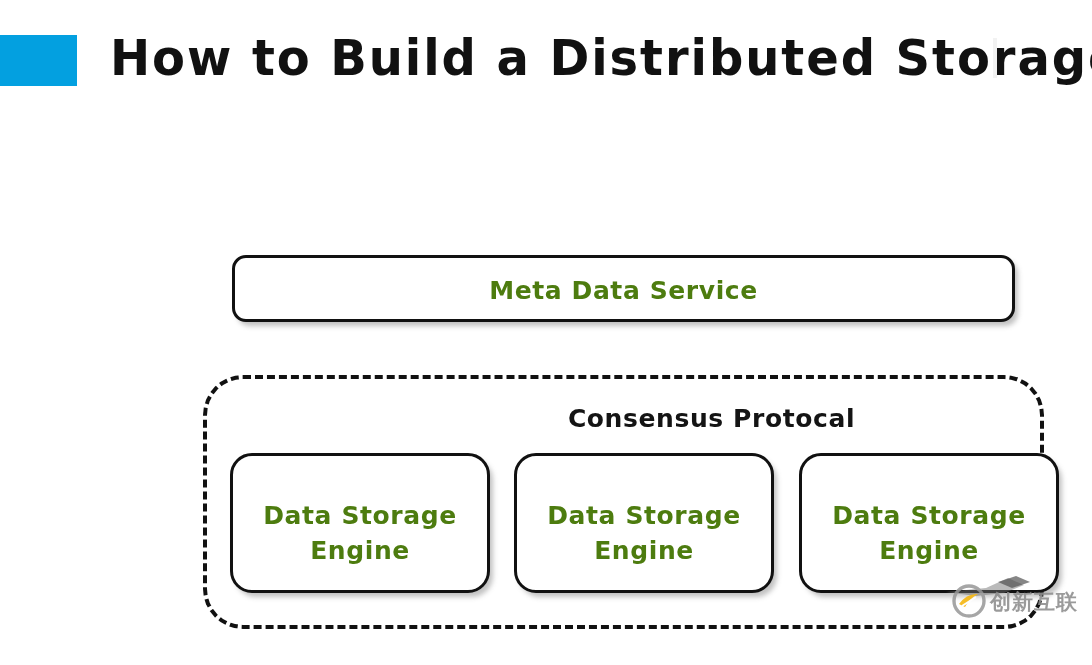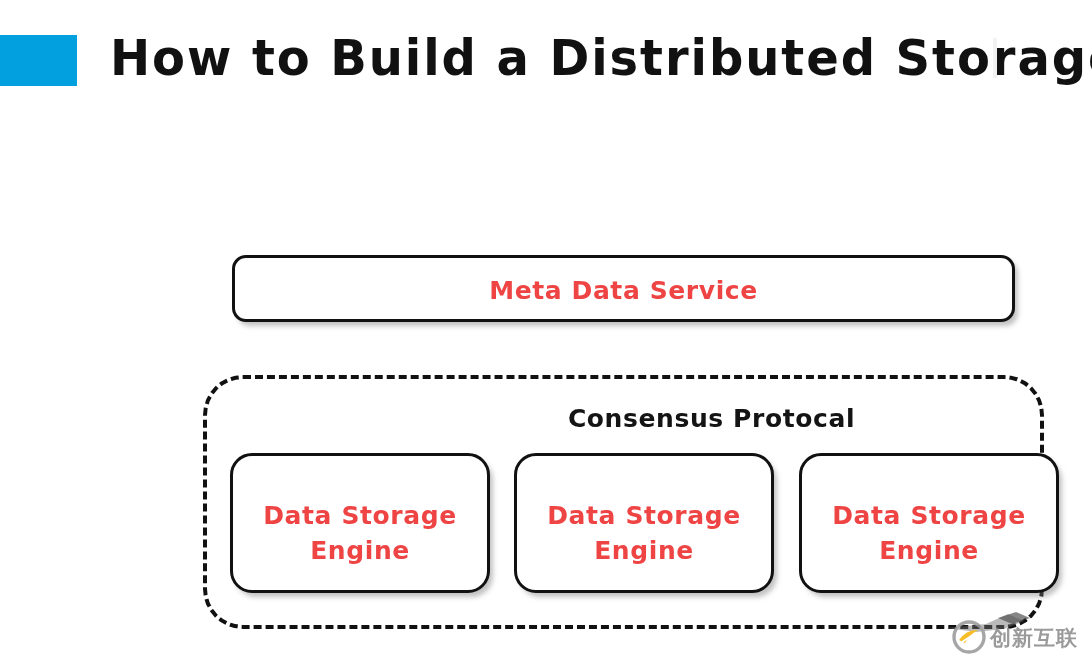"Meta Data Service" .hand-box .box-label { color: #ef4444 -> #4d7c0f }
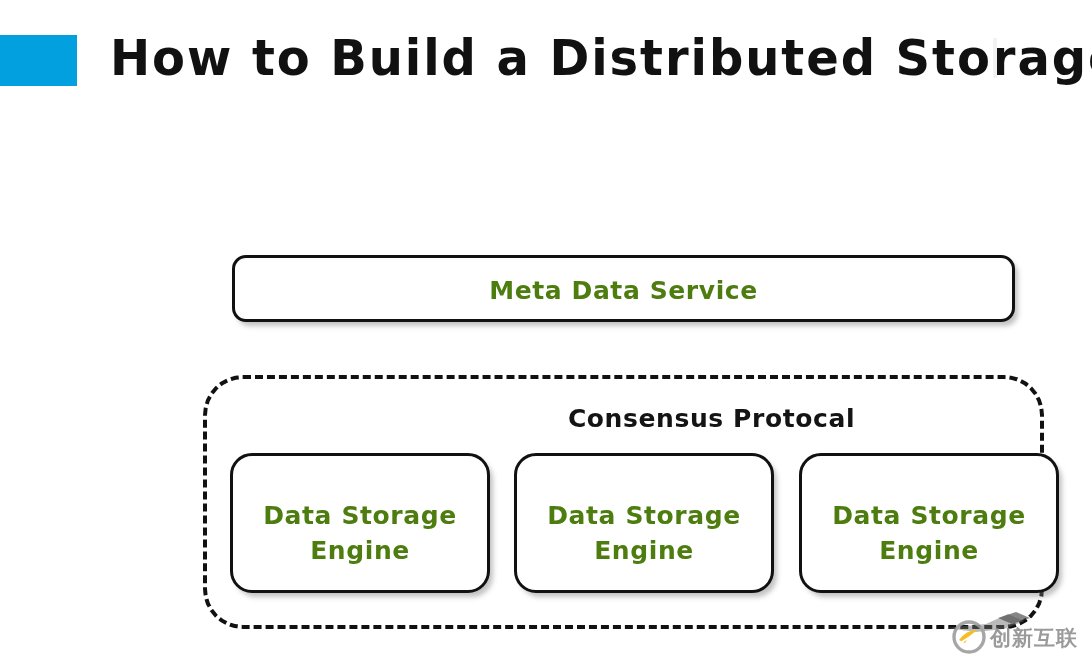"创新互联" #watermark { top: 616px -> 580px }
